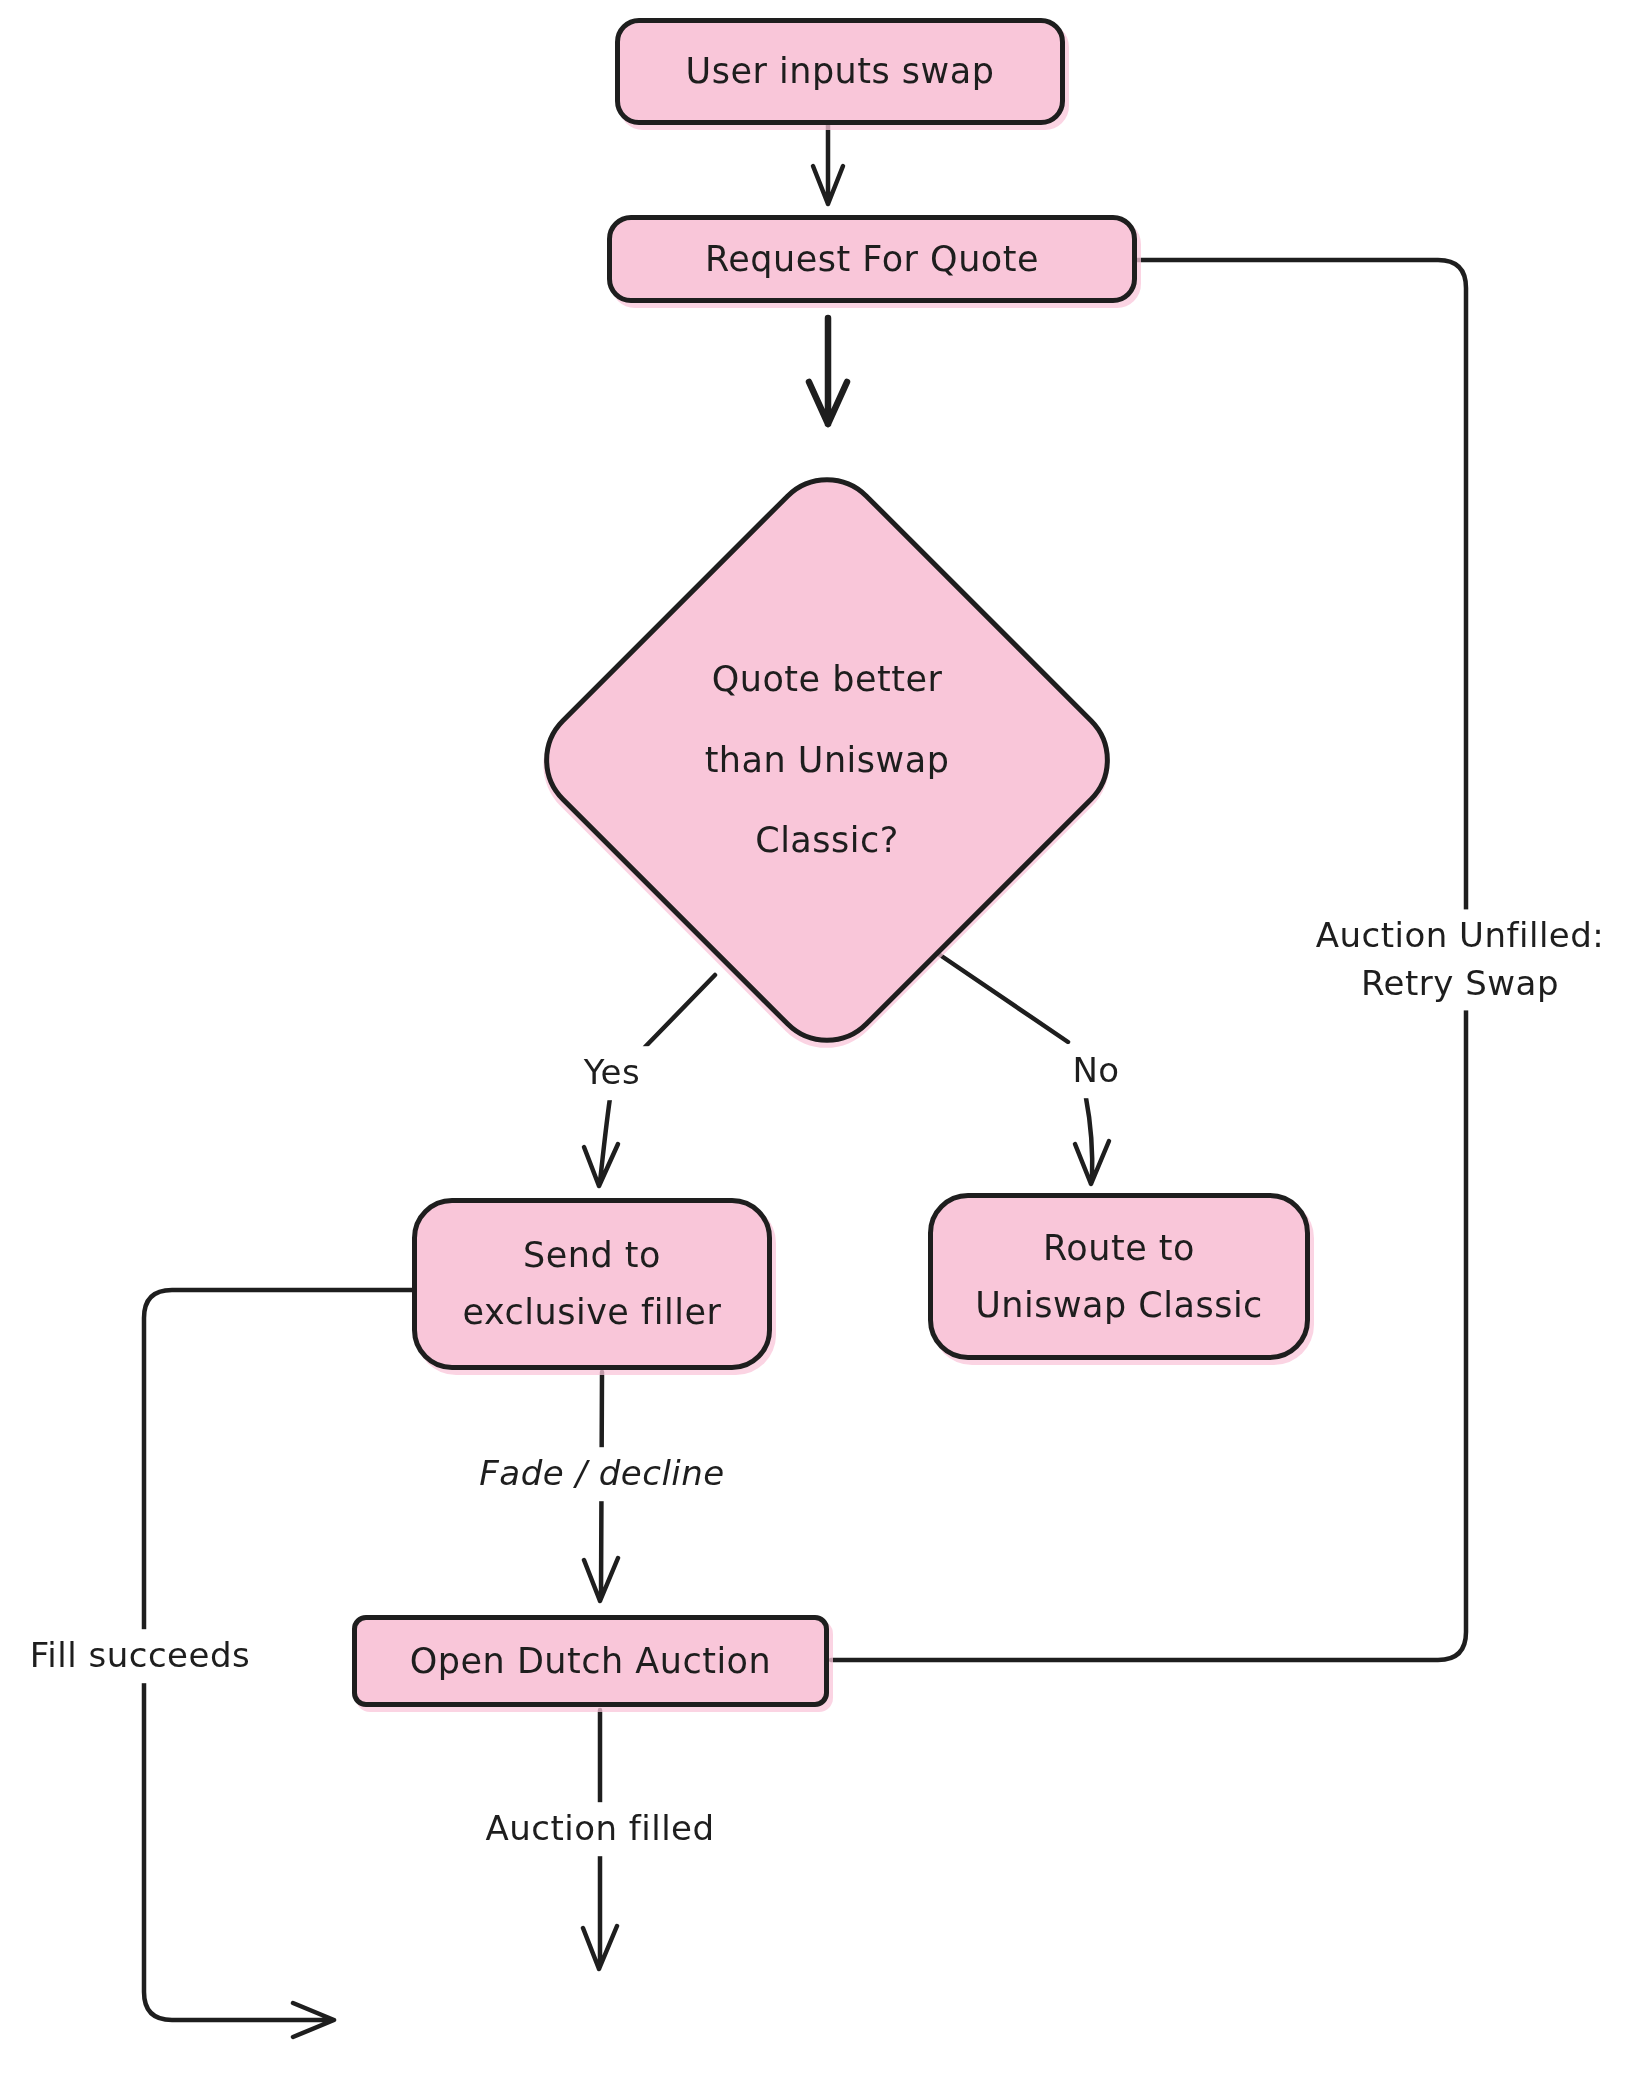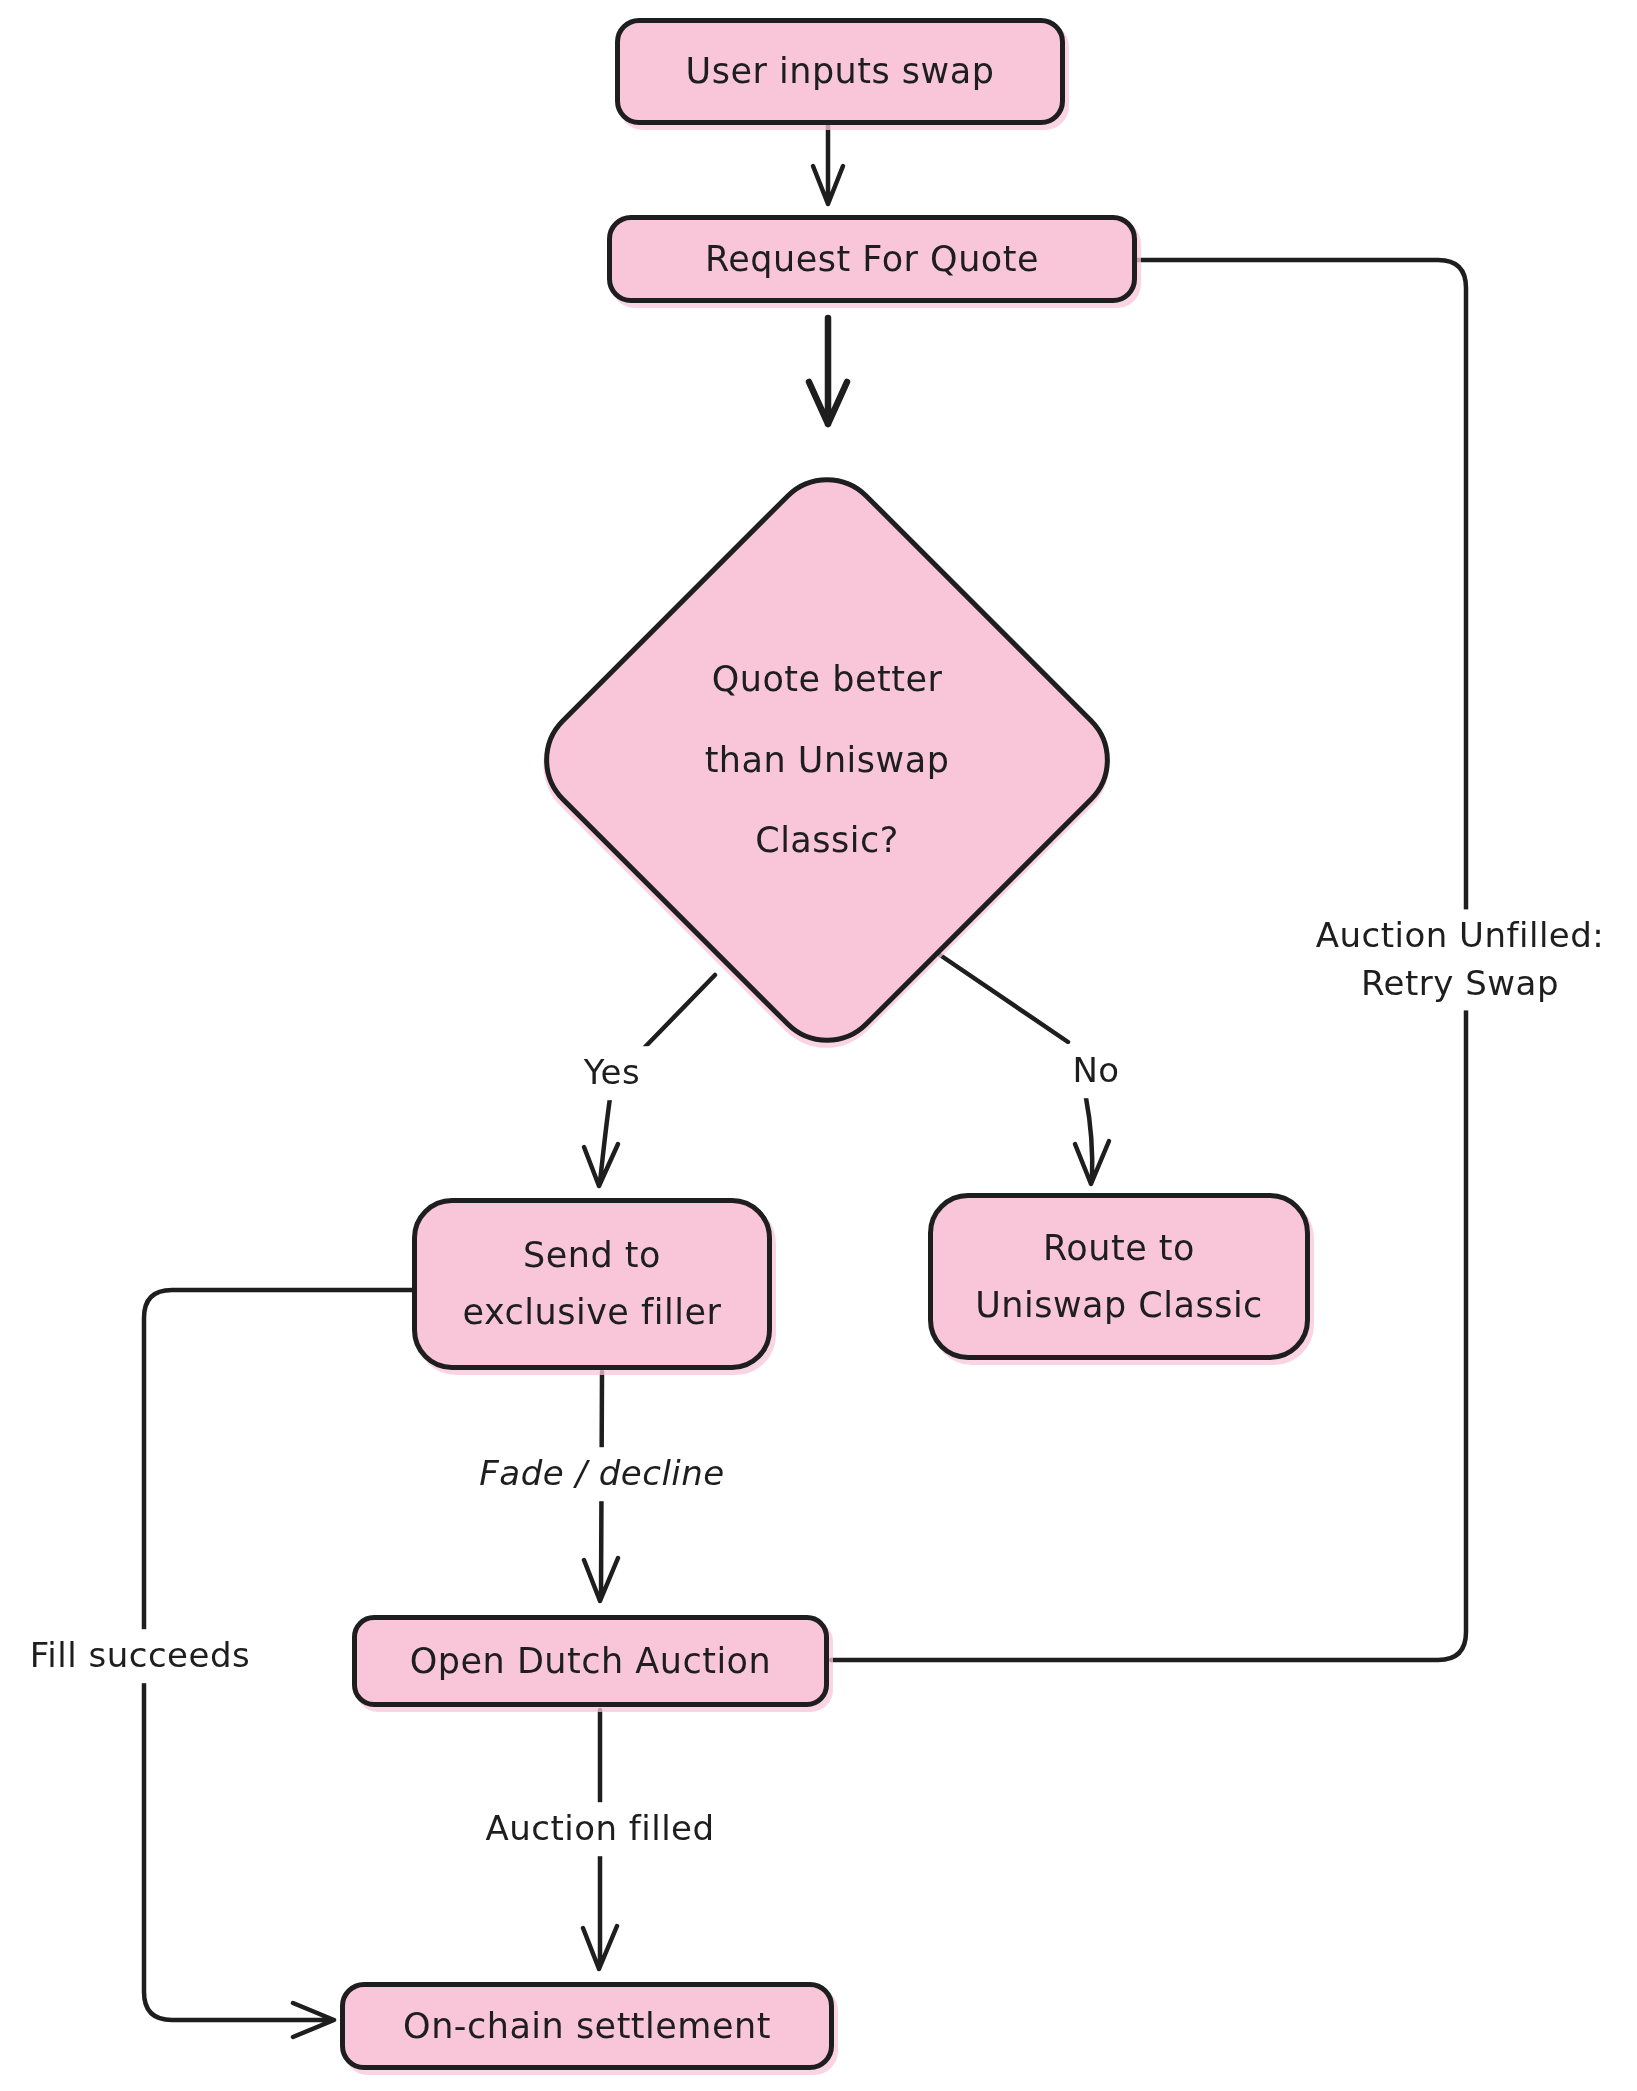"Open Dutch Auction" .n-open { border-radius: 22px -> 14px }
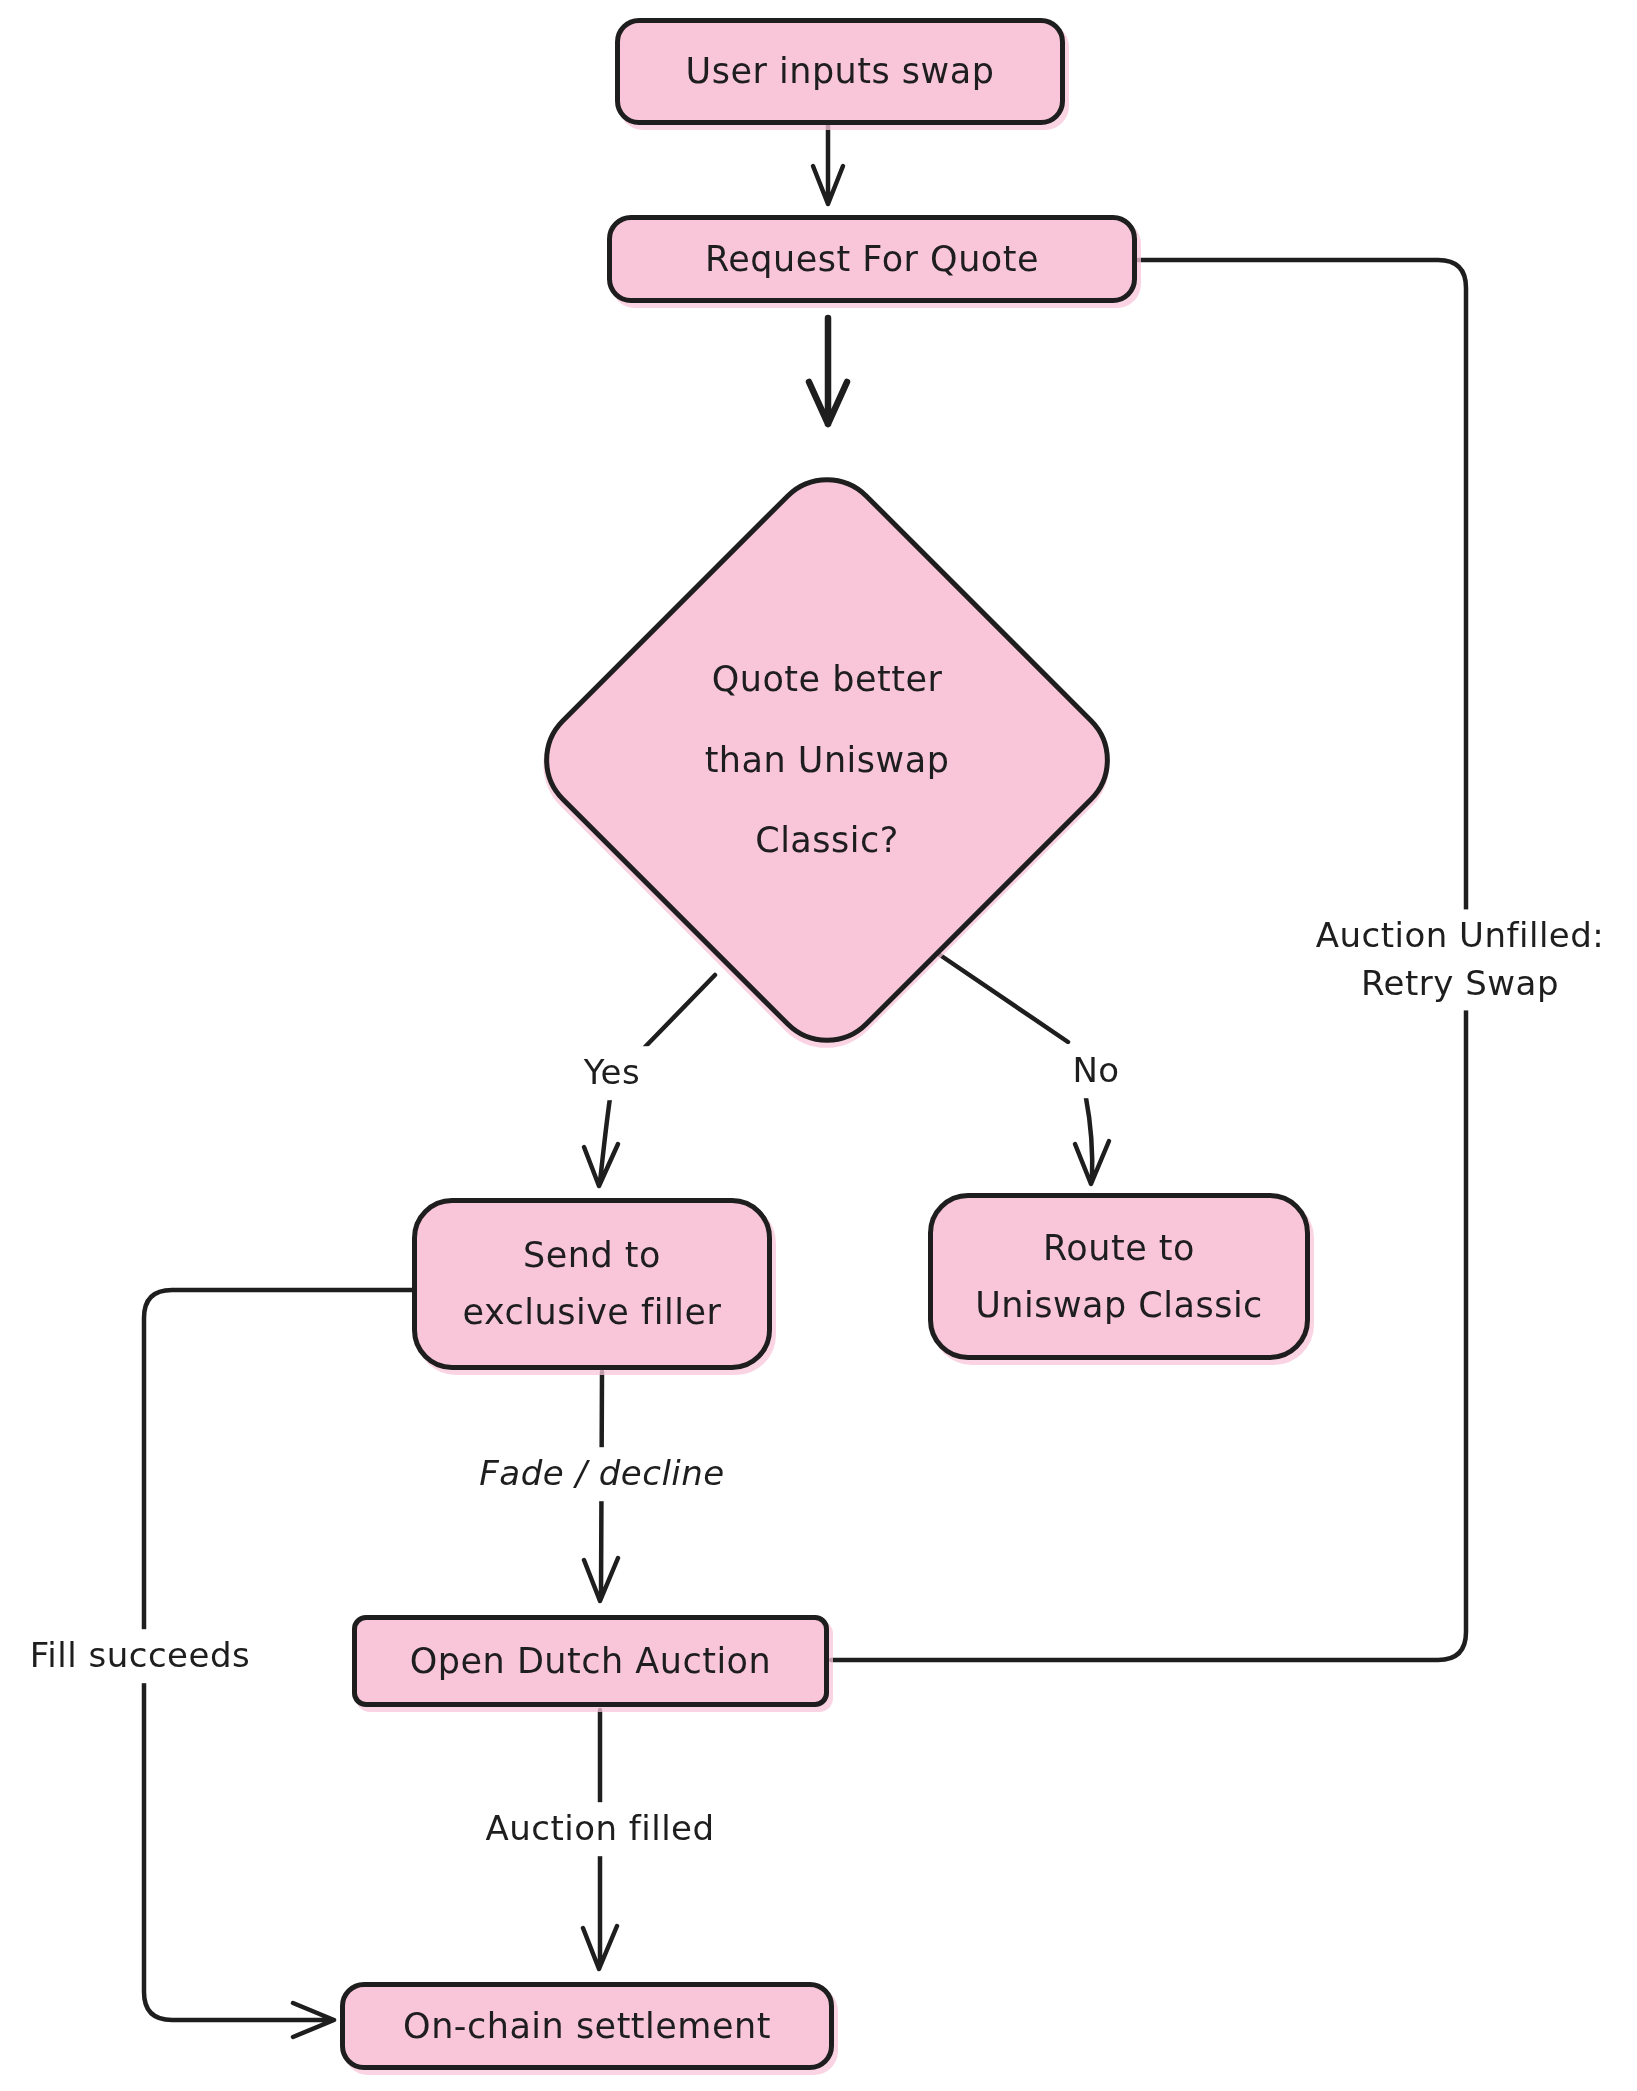"On-chain settlement" div.node { html: <div> <div>On-chain settlement</div> </div> -> none }
